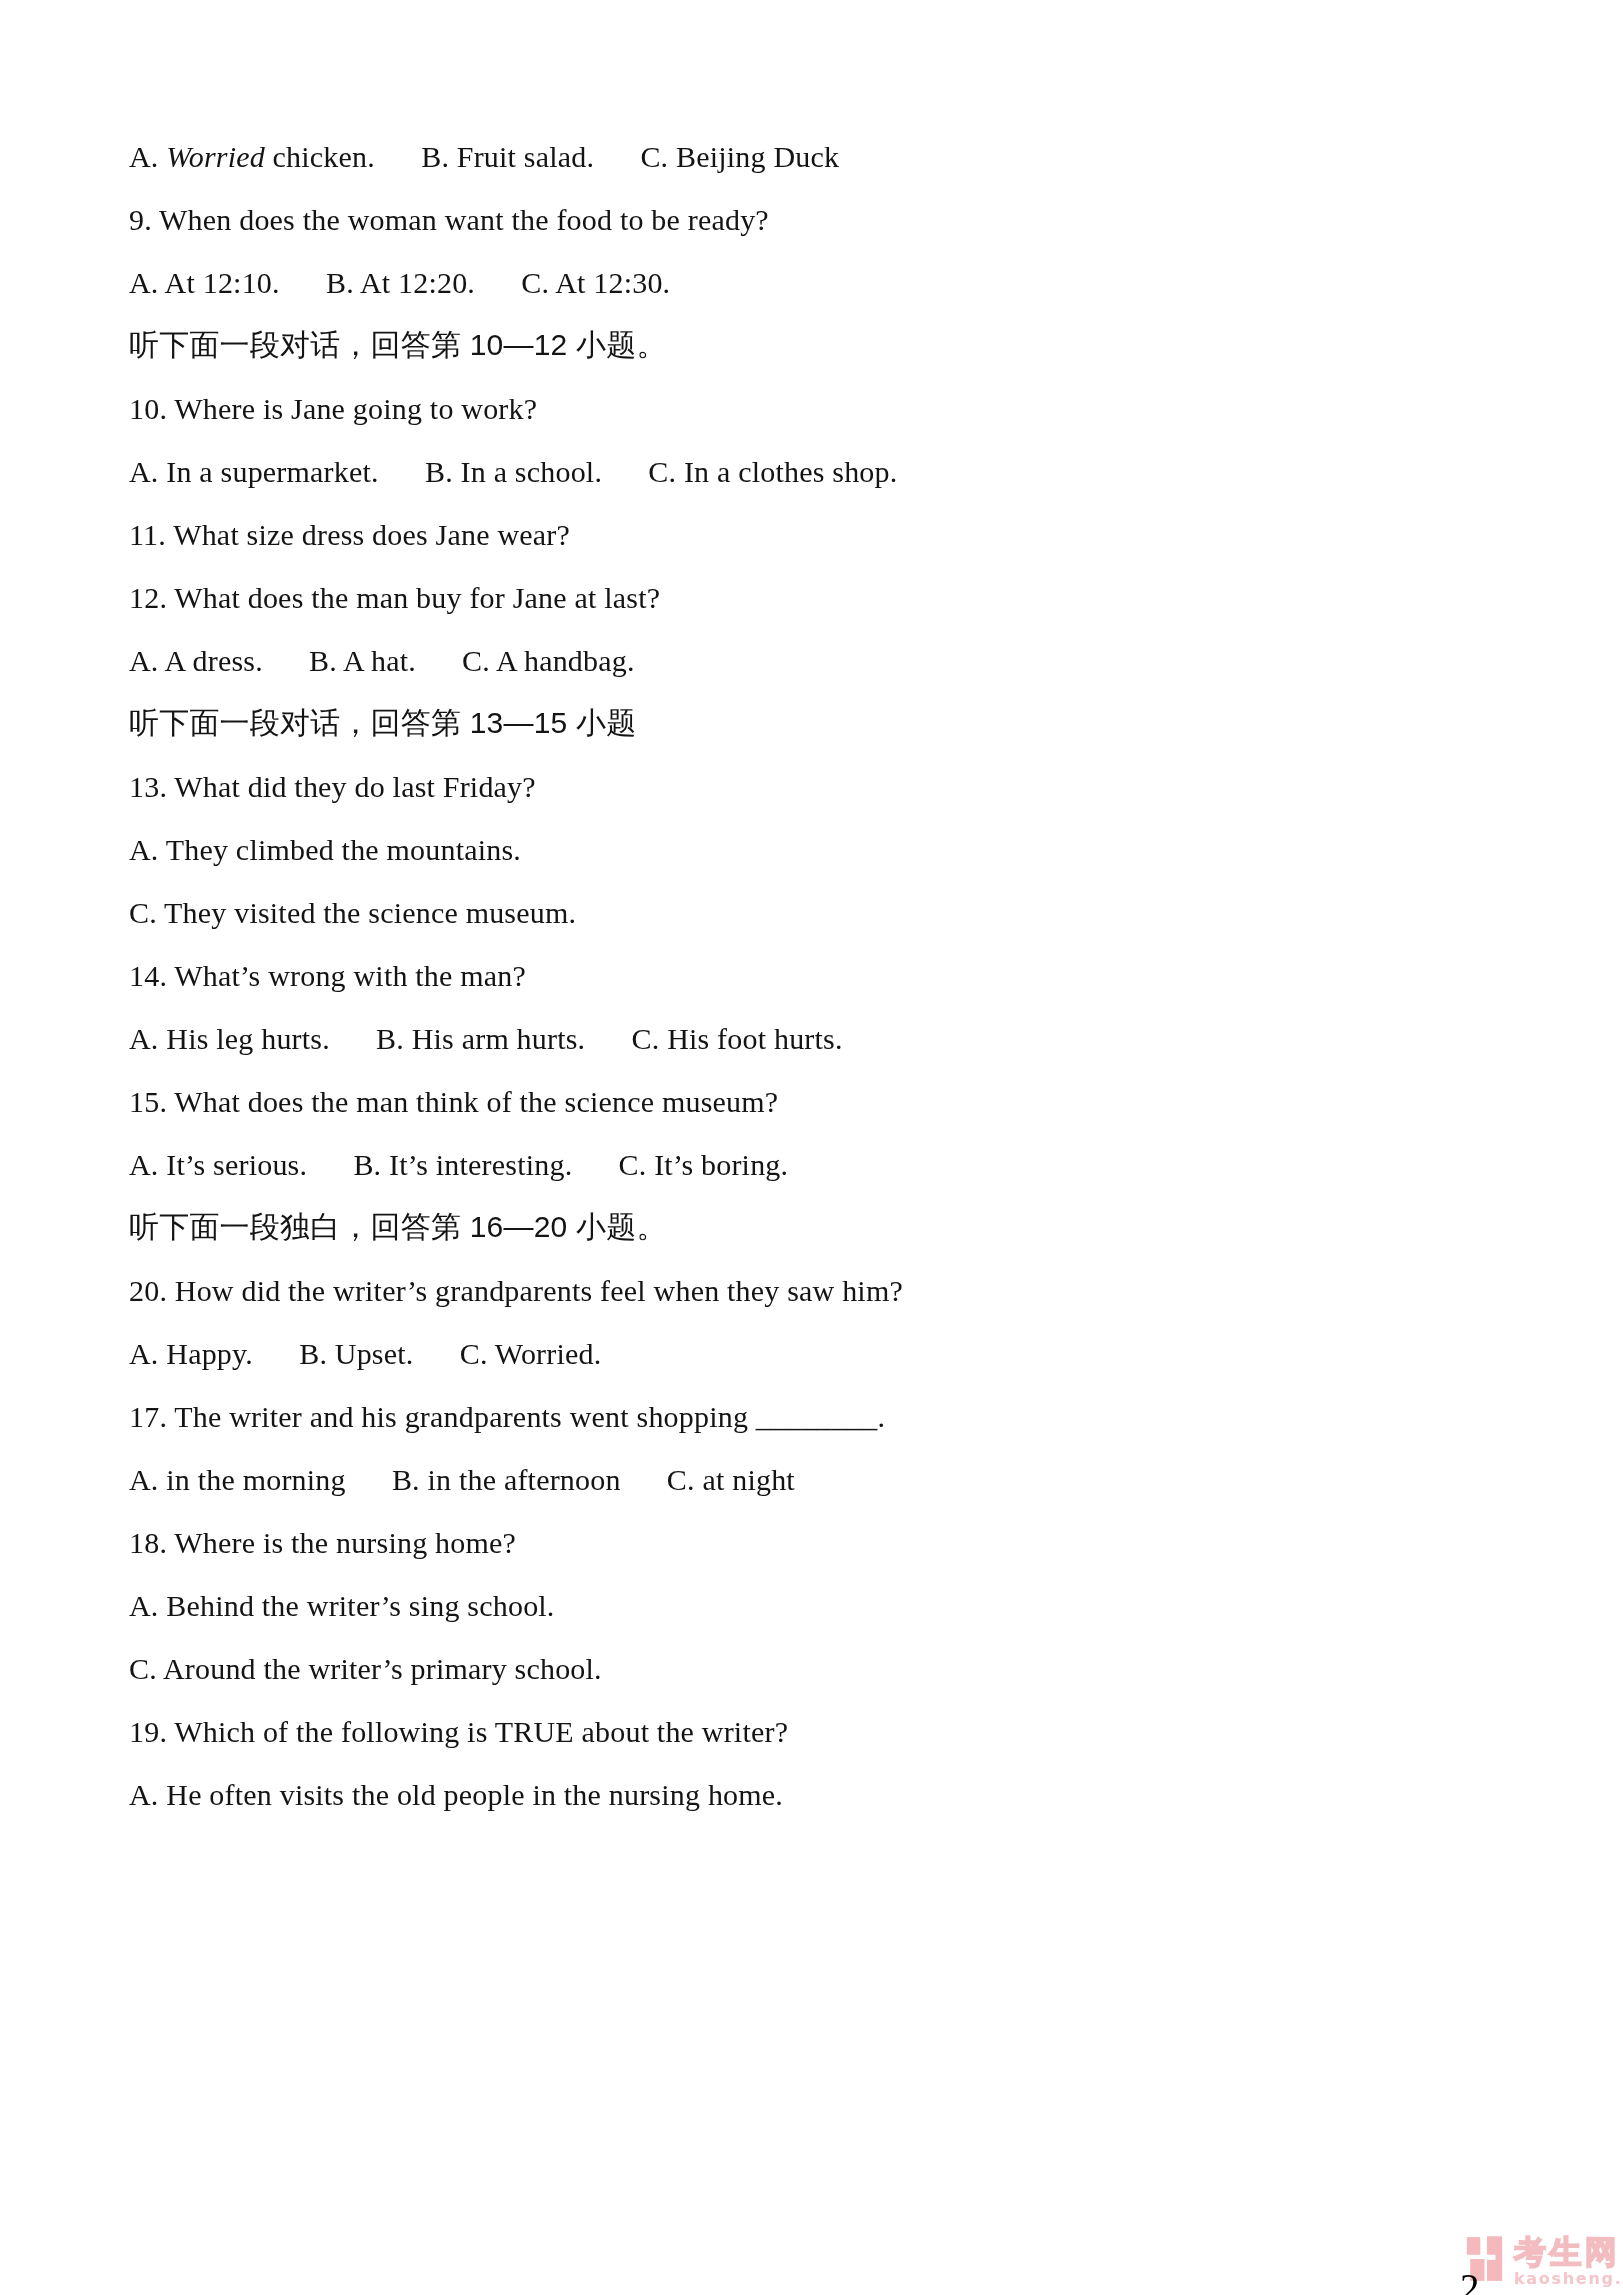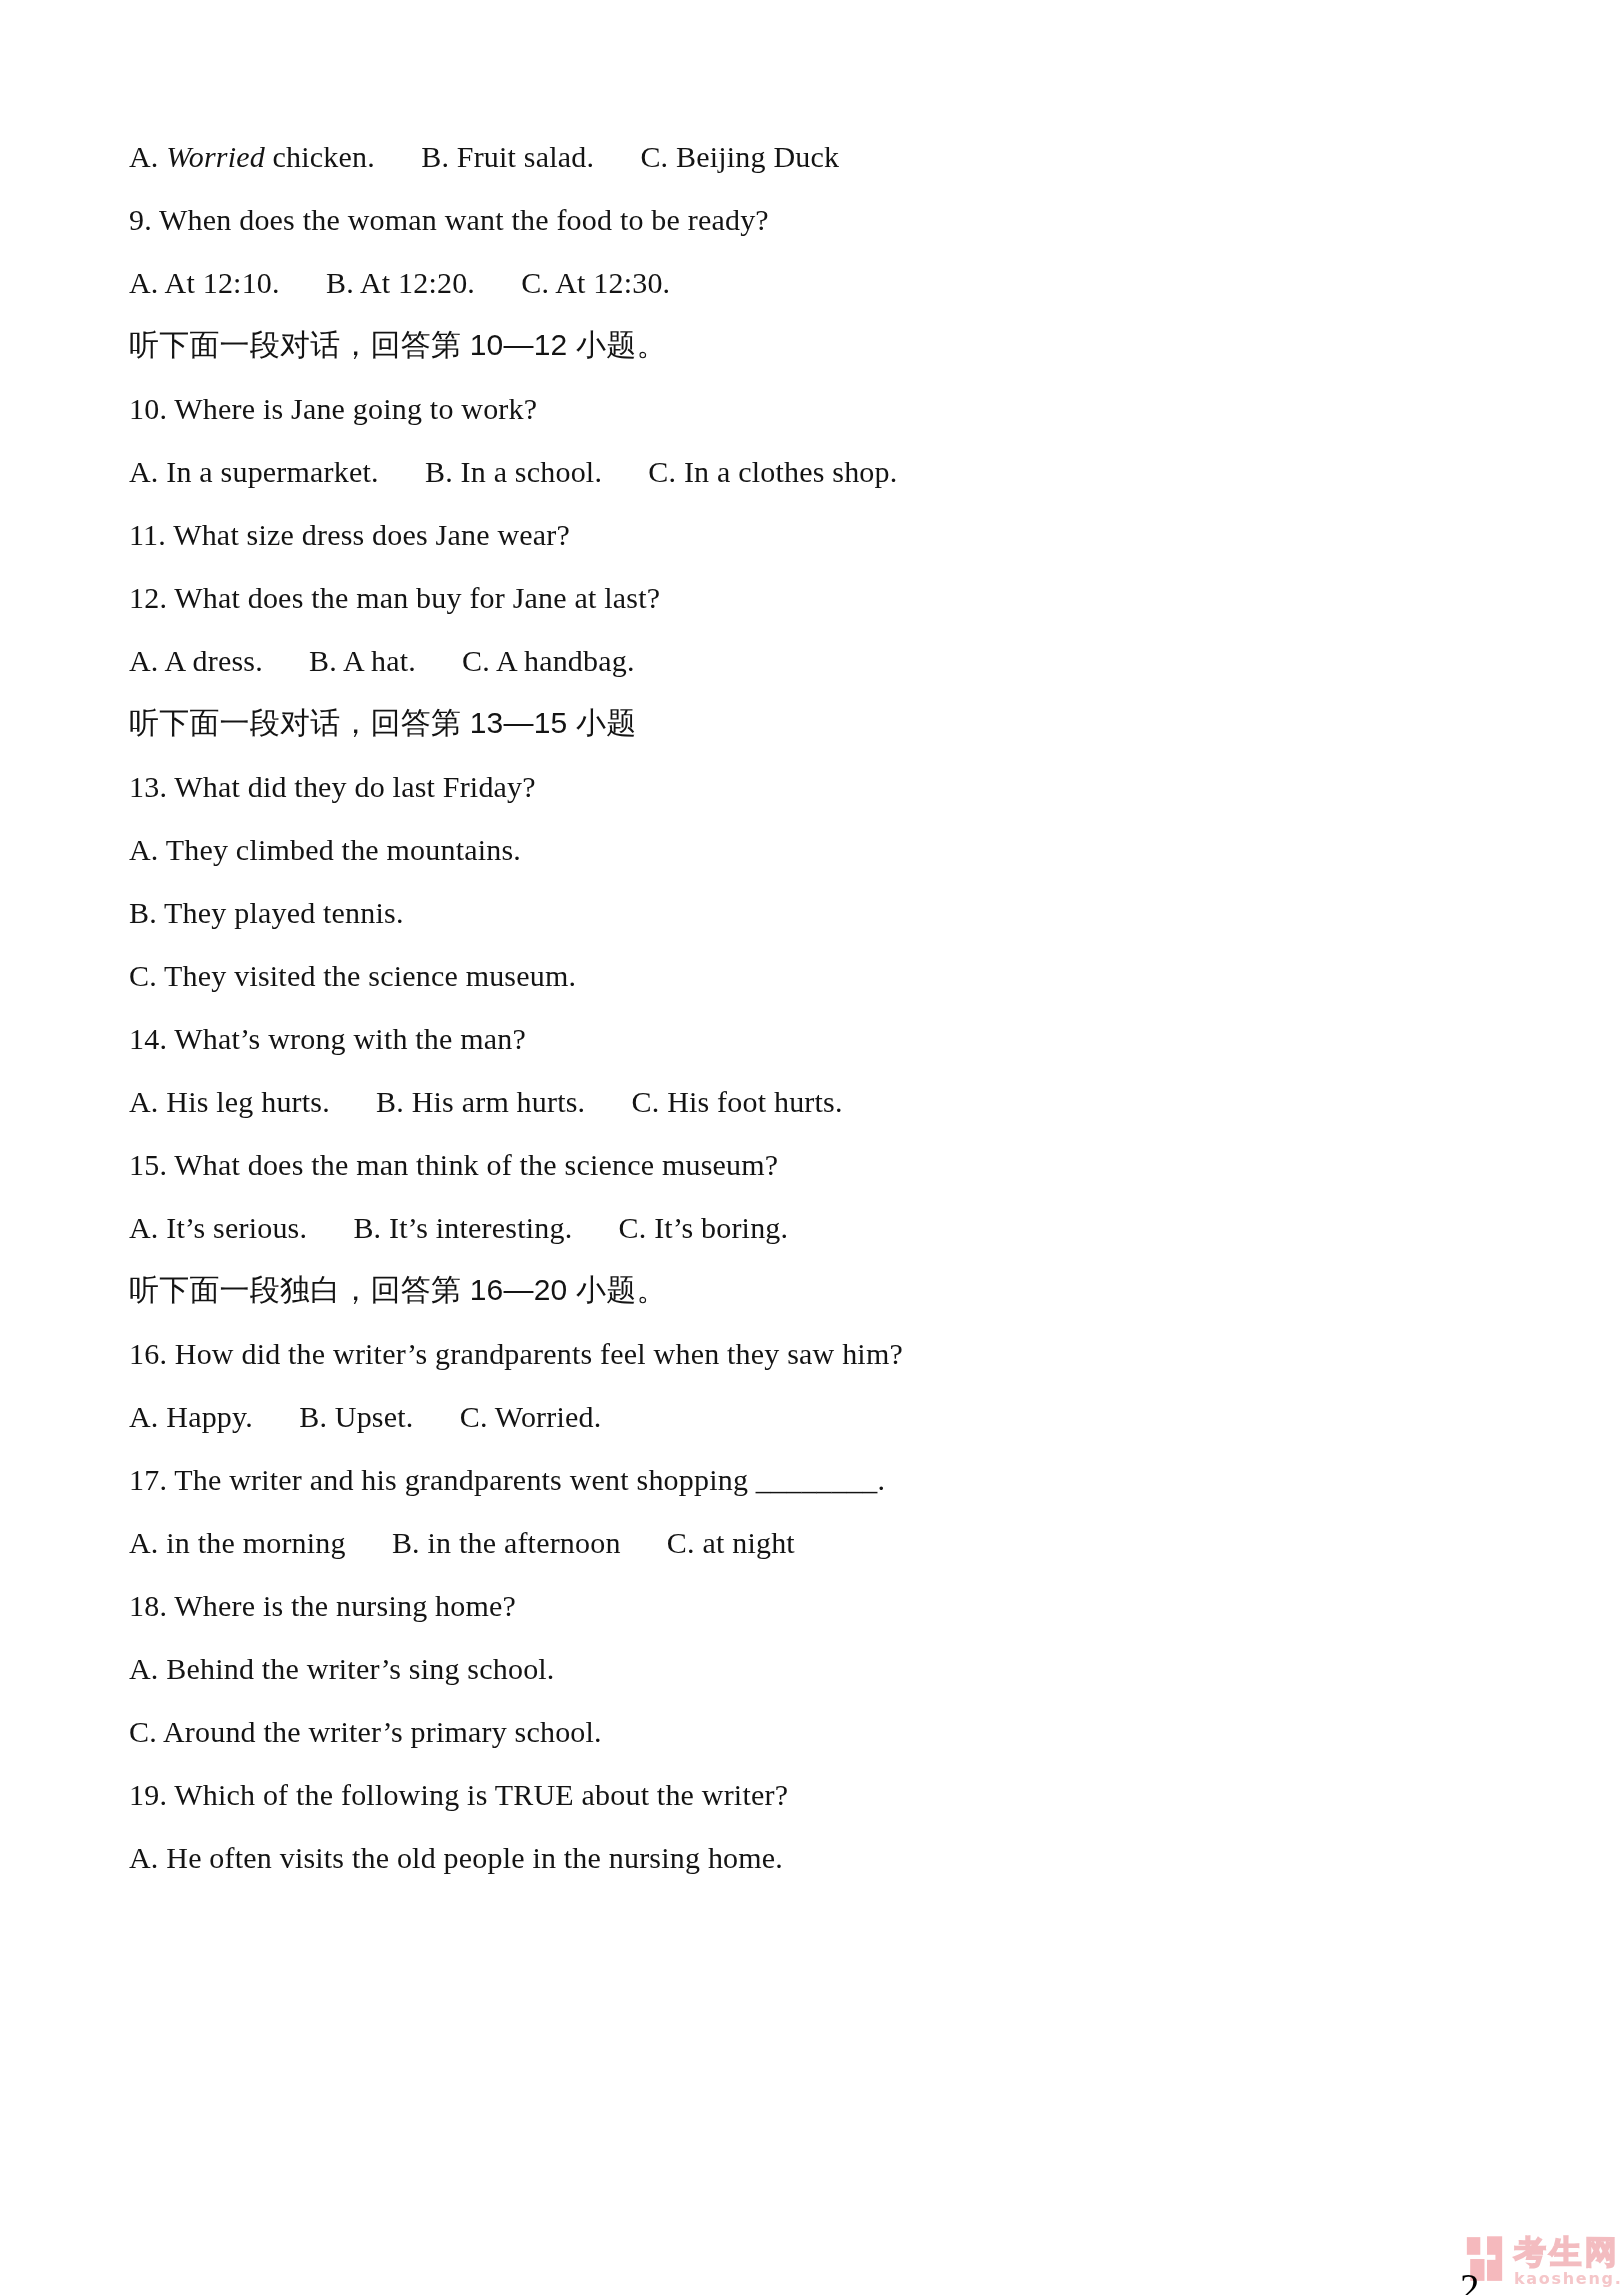"B. They played tennis." div.line { html: <div>B. They played tennis.</div> -> none }
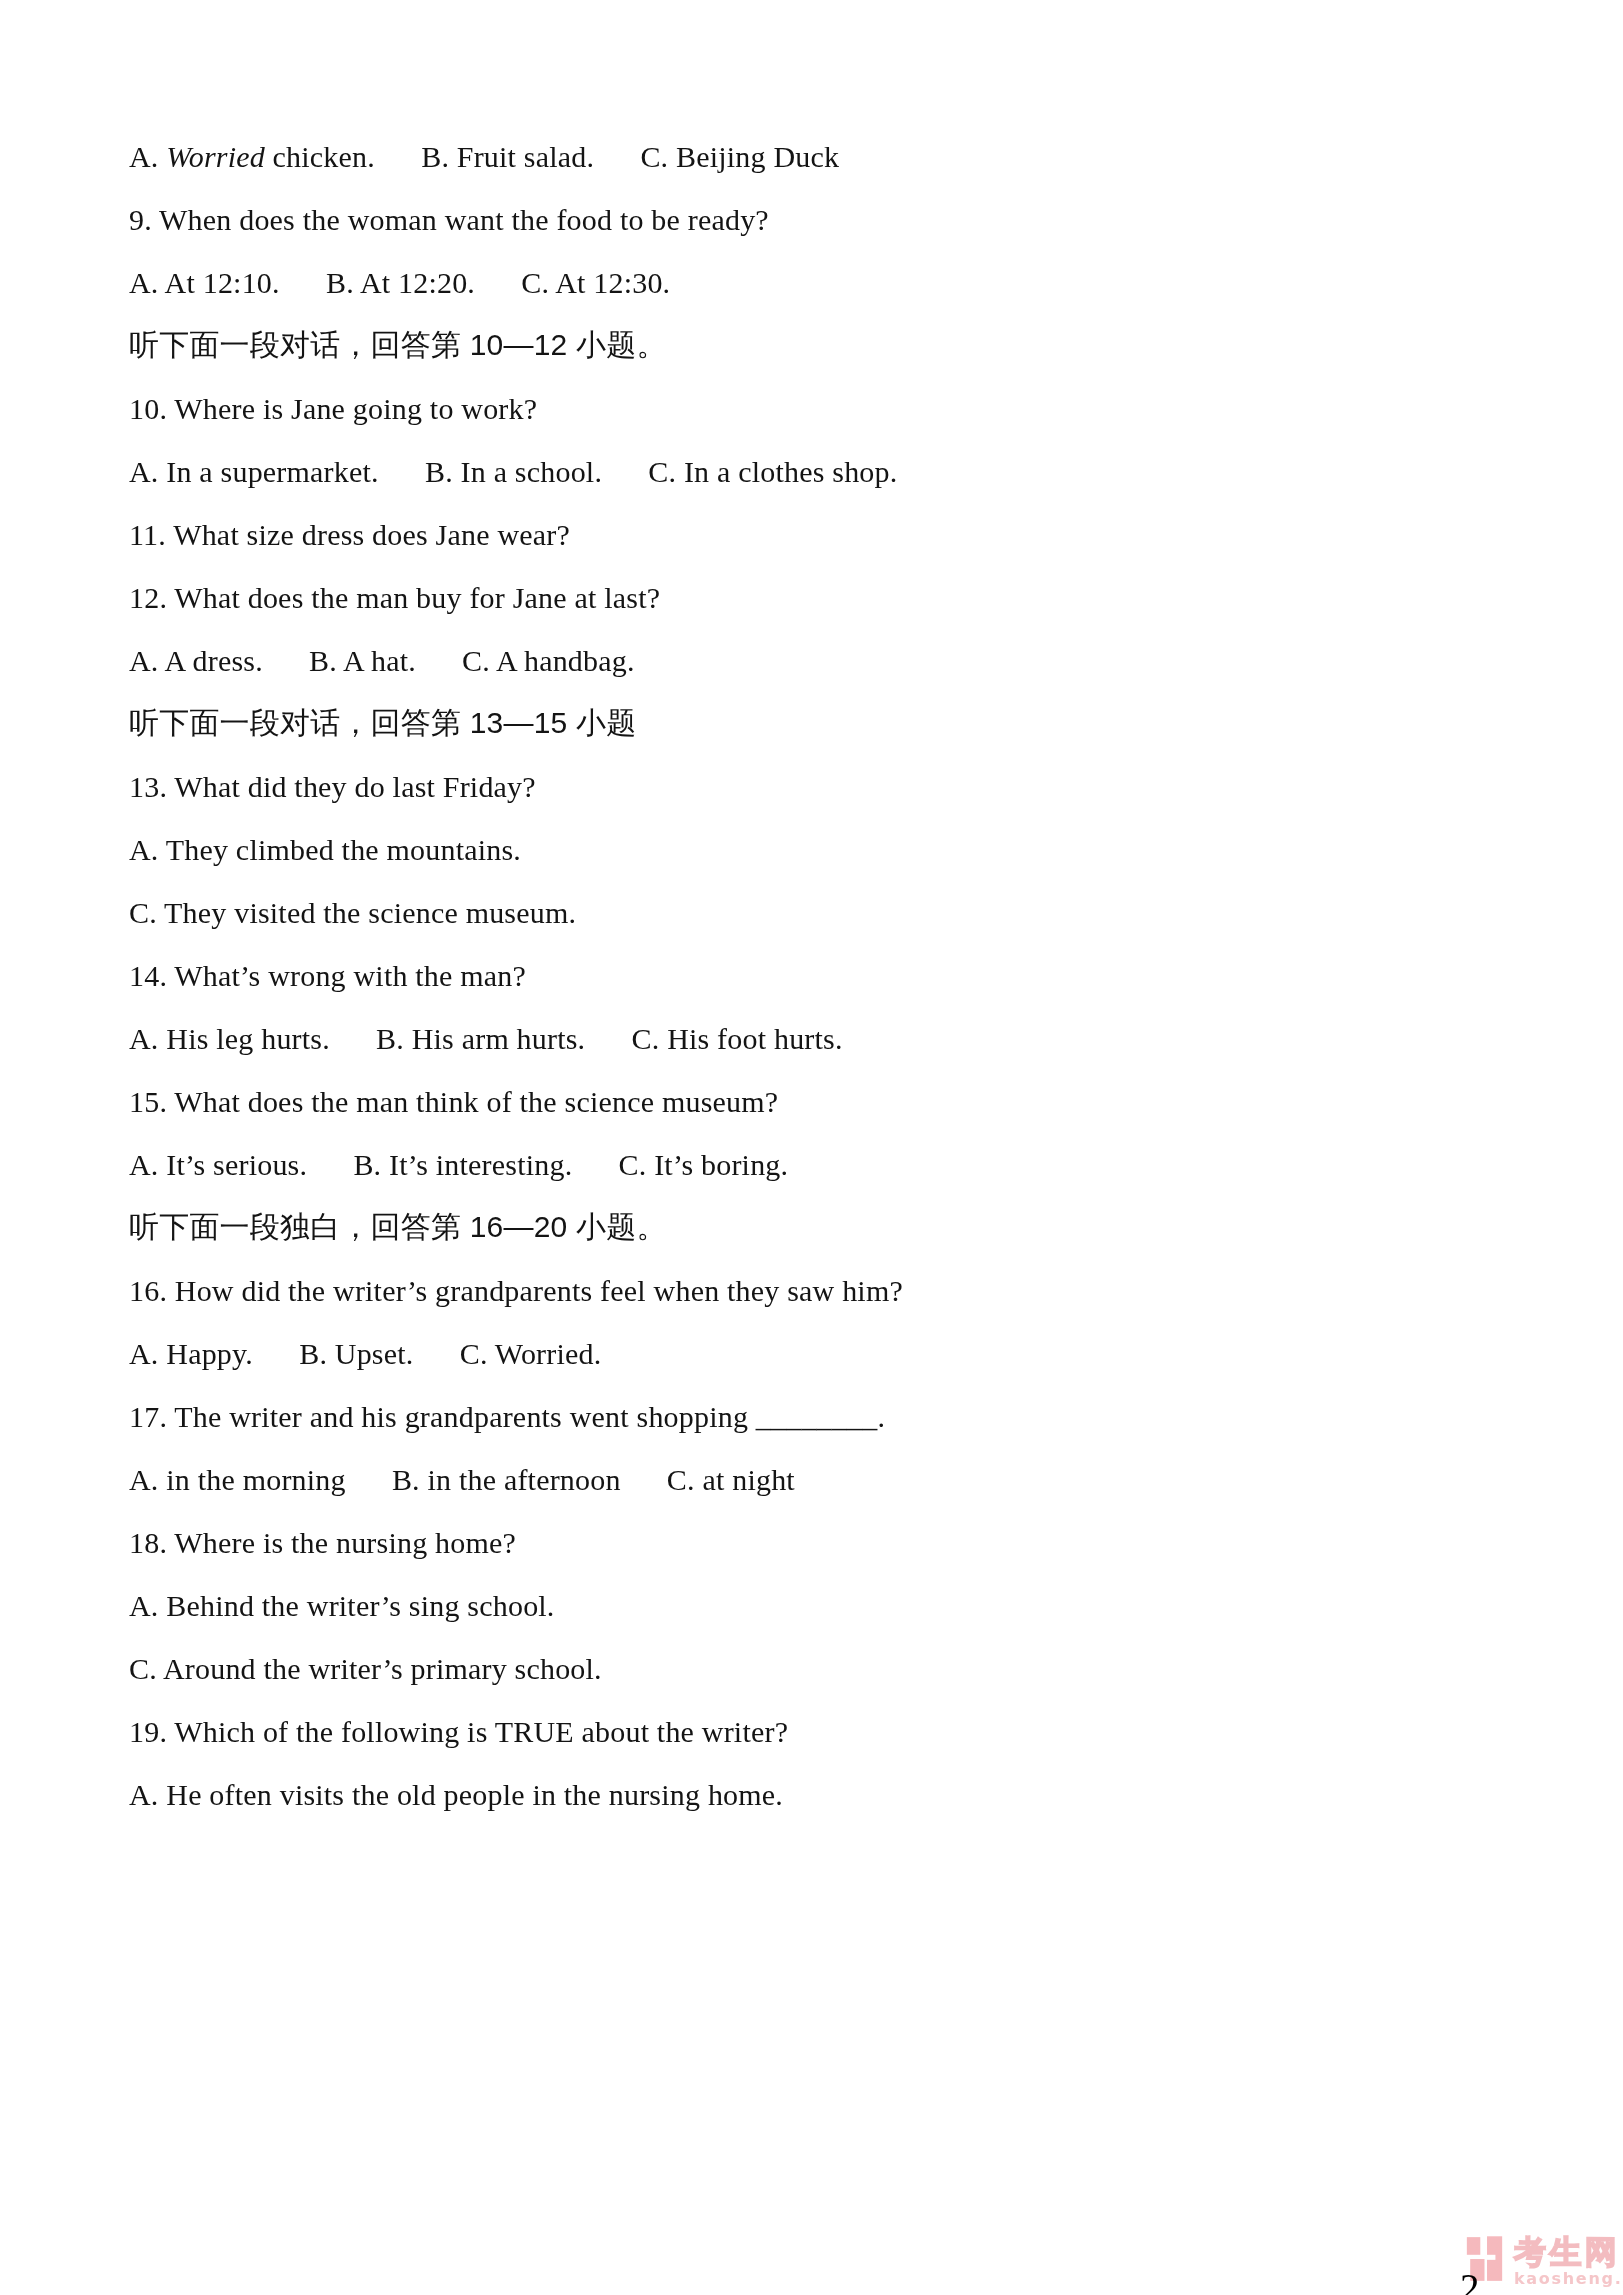"16. How did the writer’s" div.line { text: 16 -> 20 }
